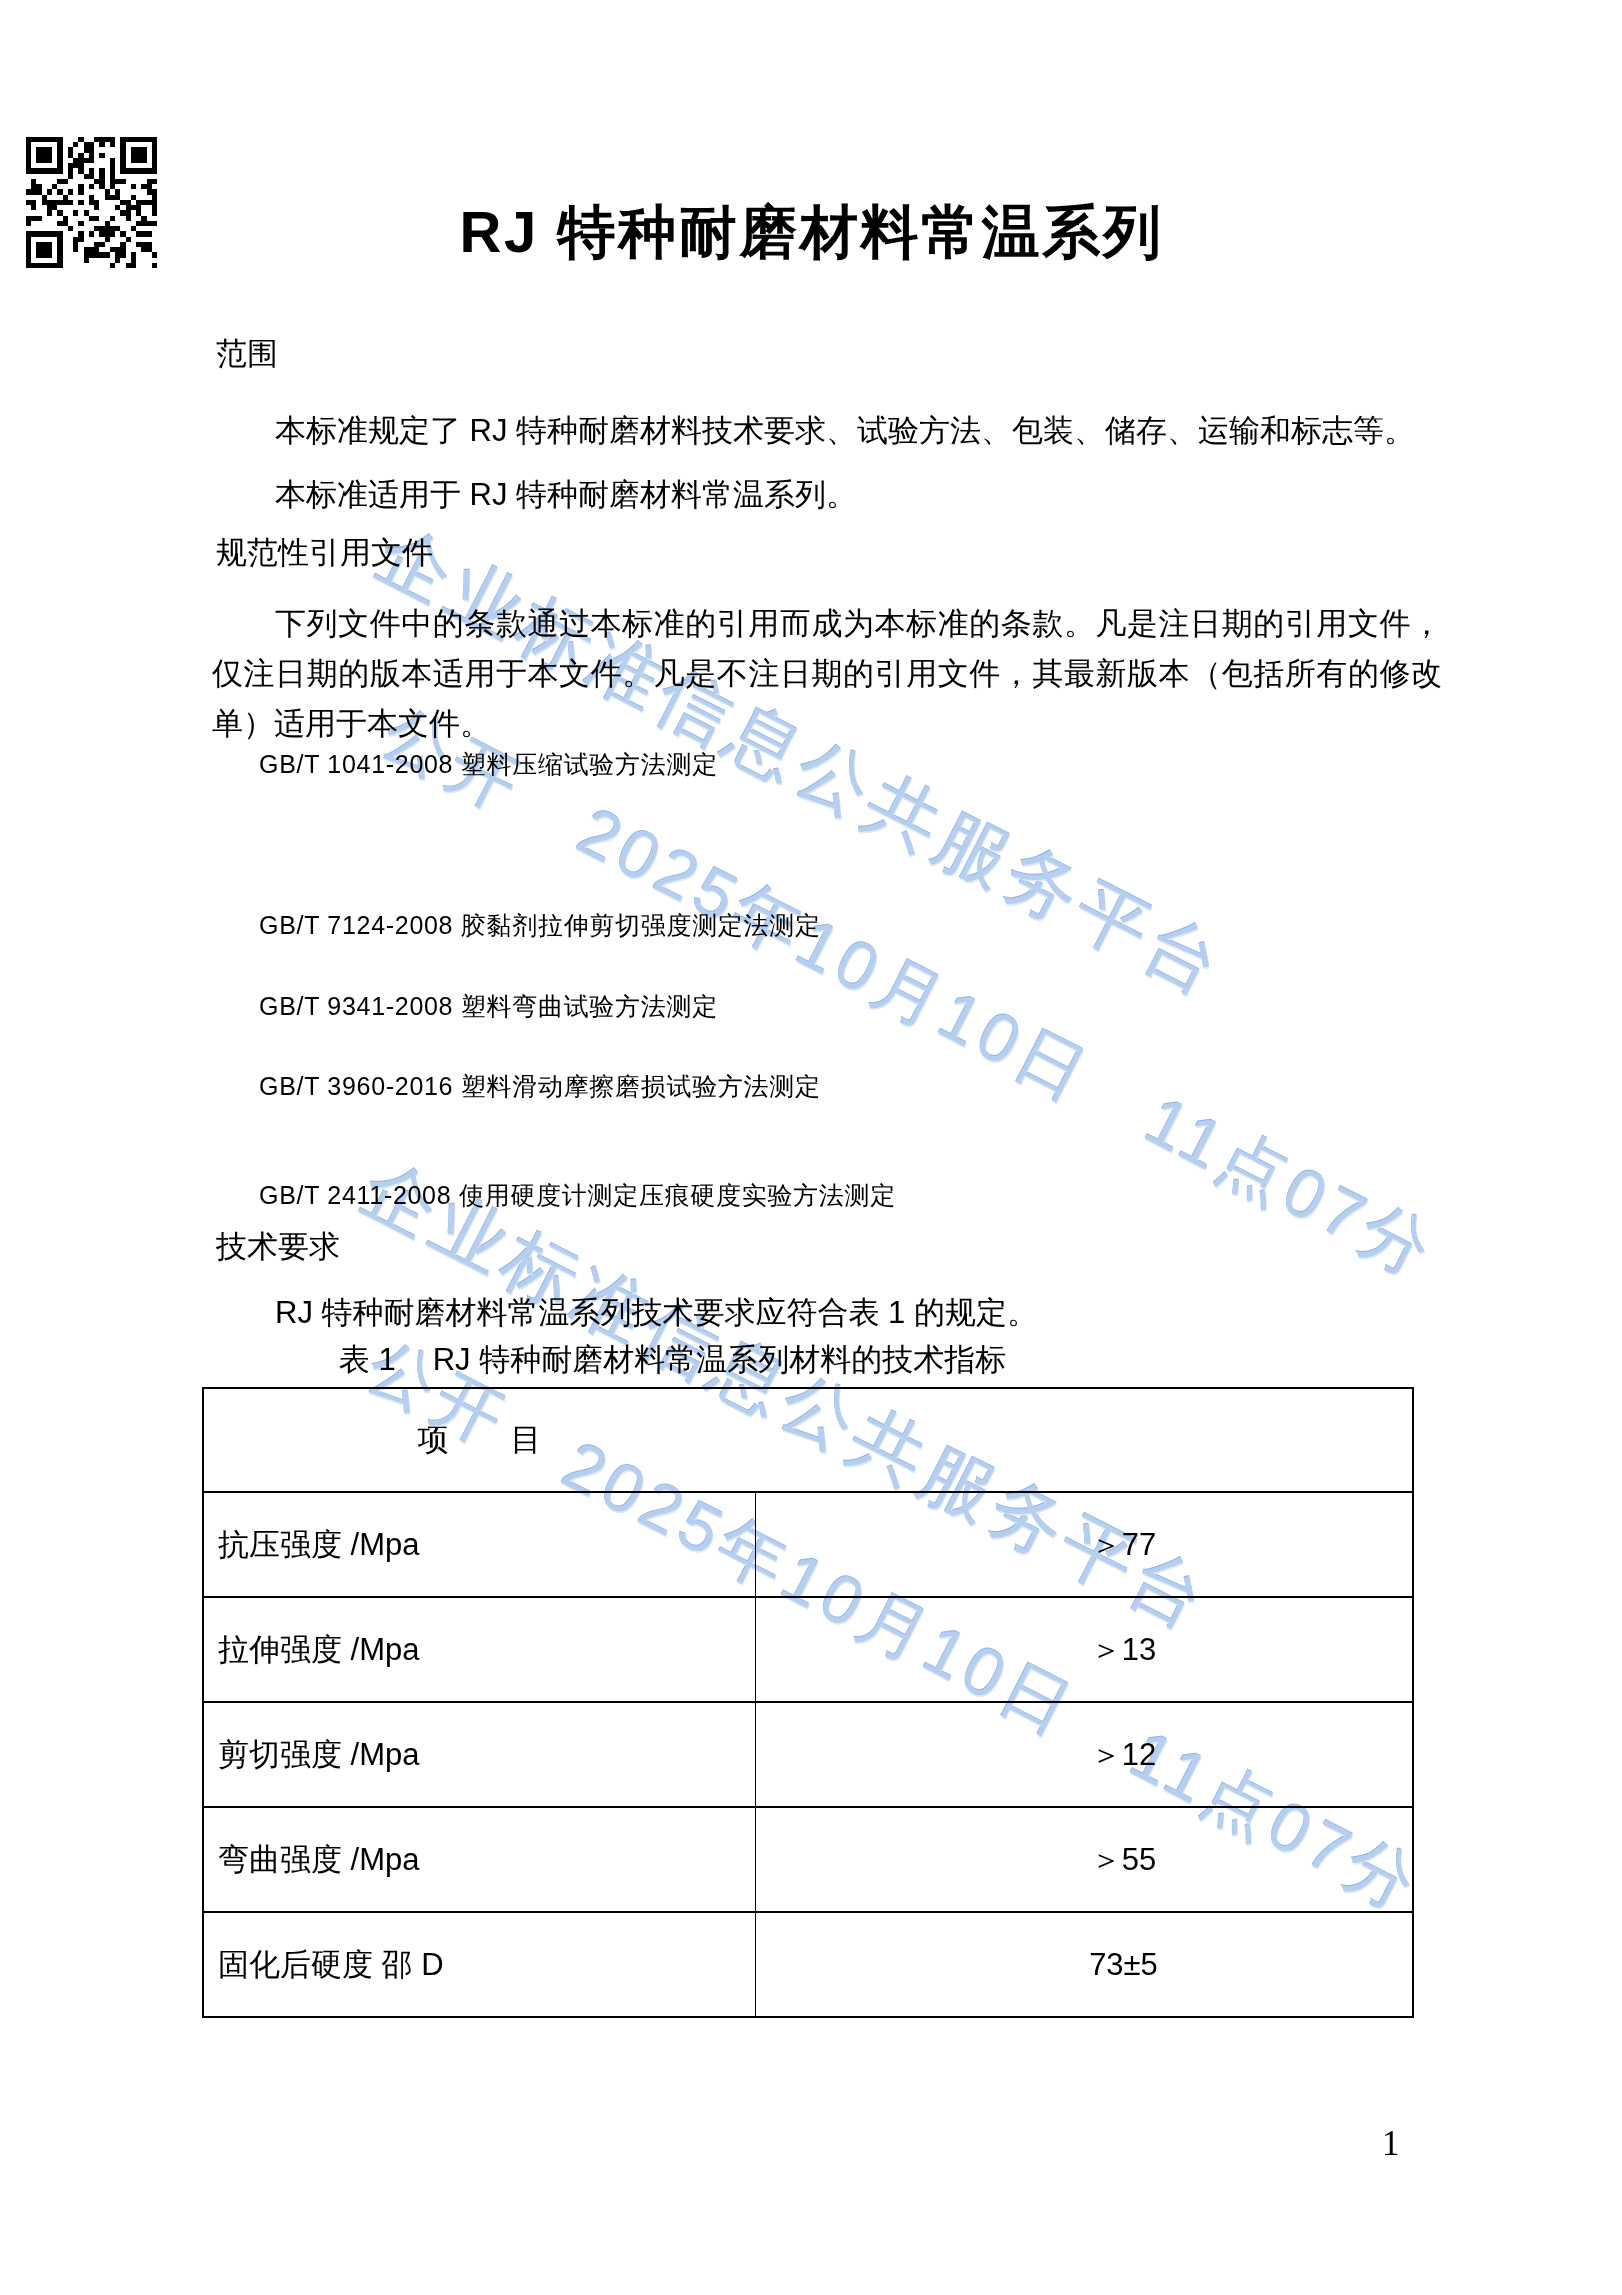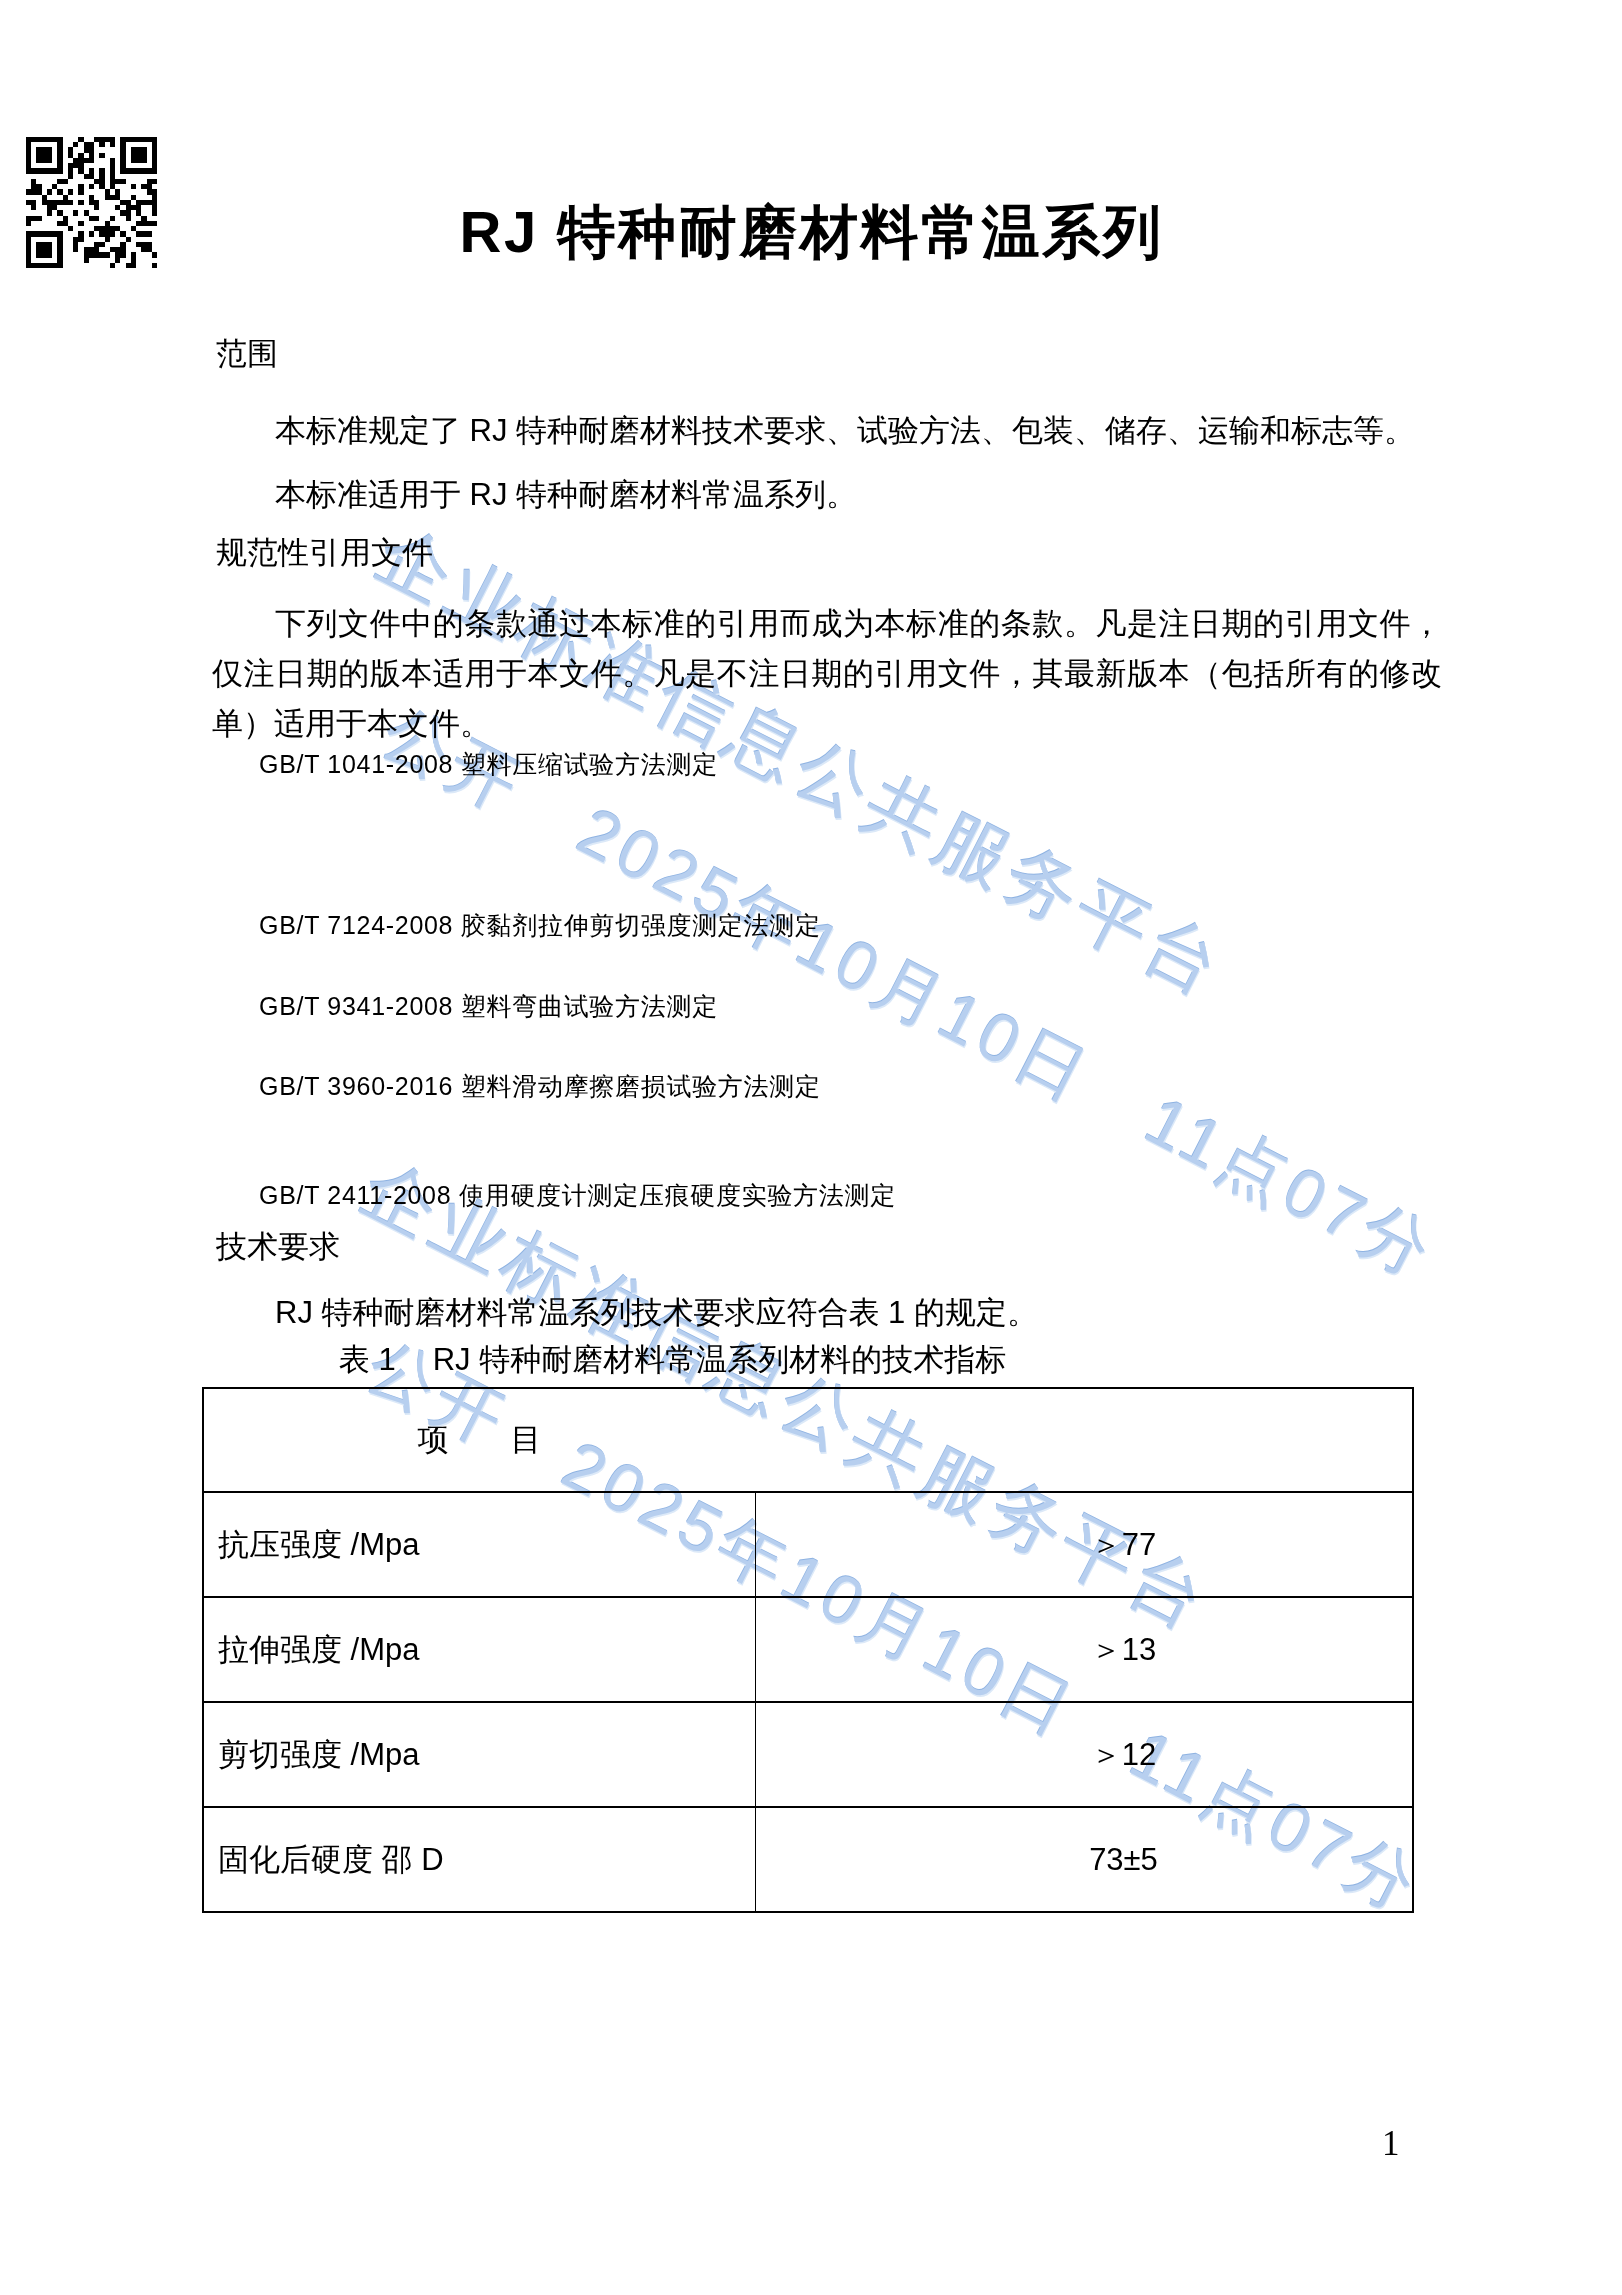"弯曲强度 /Mpa" div.trow { html: none -> <div> <div>弯曲强度 /Mpa</div> <div>＞55</div> </div> }
